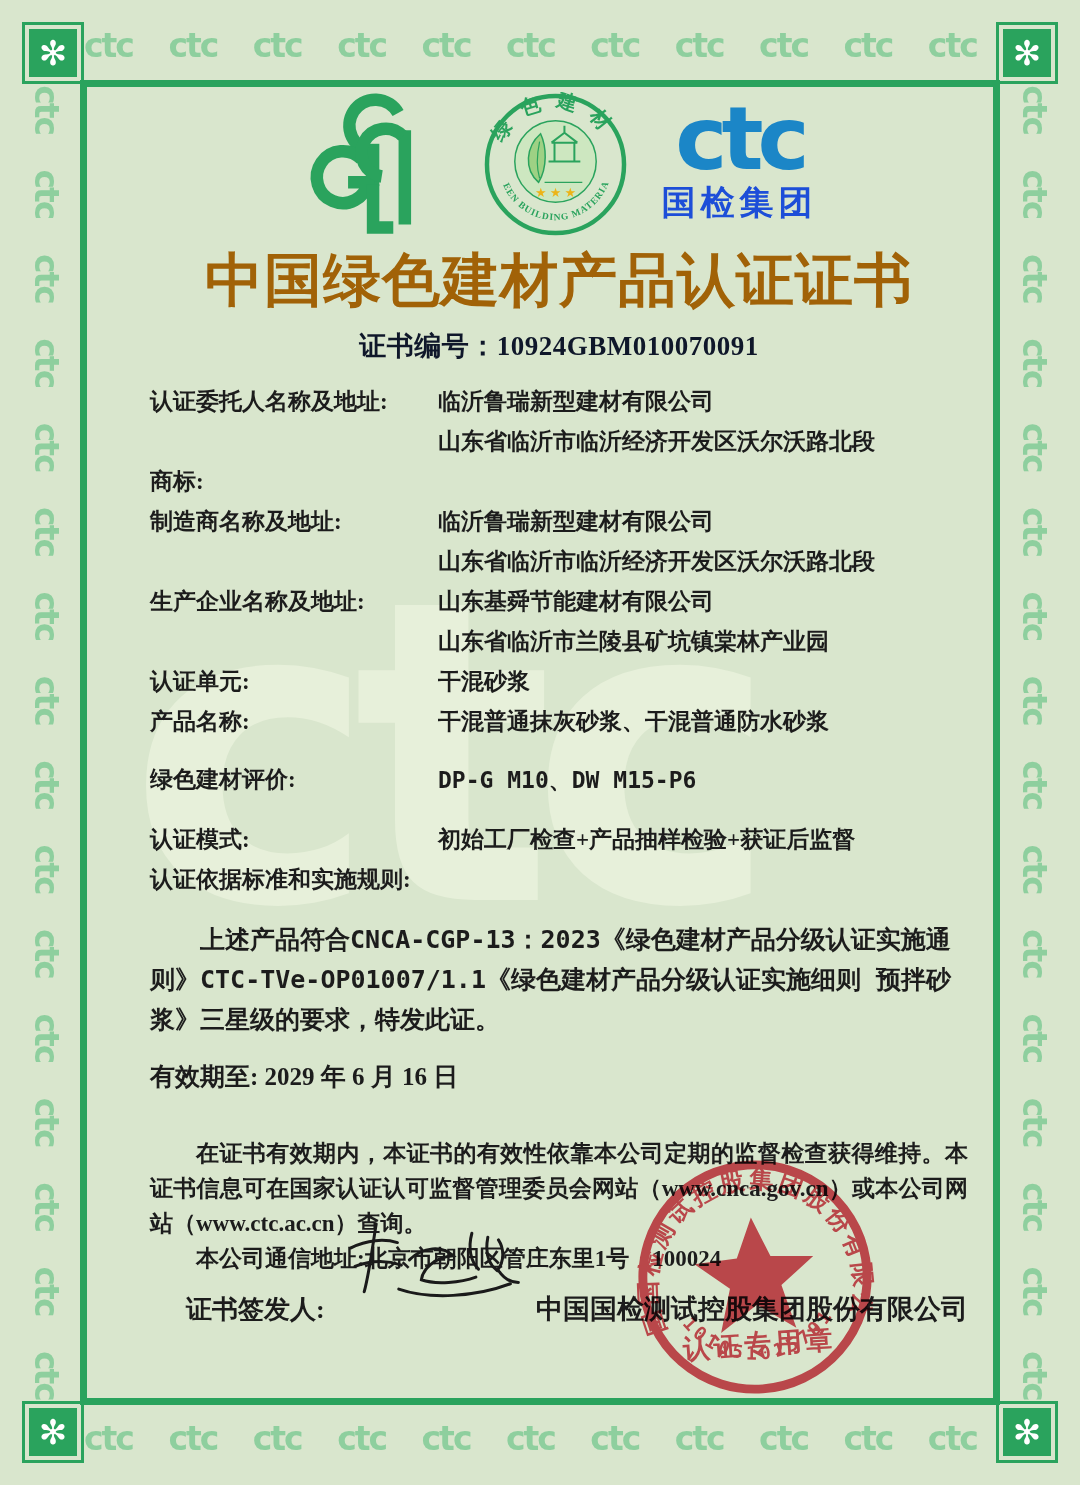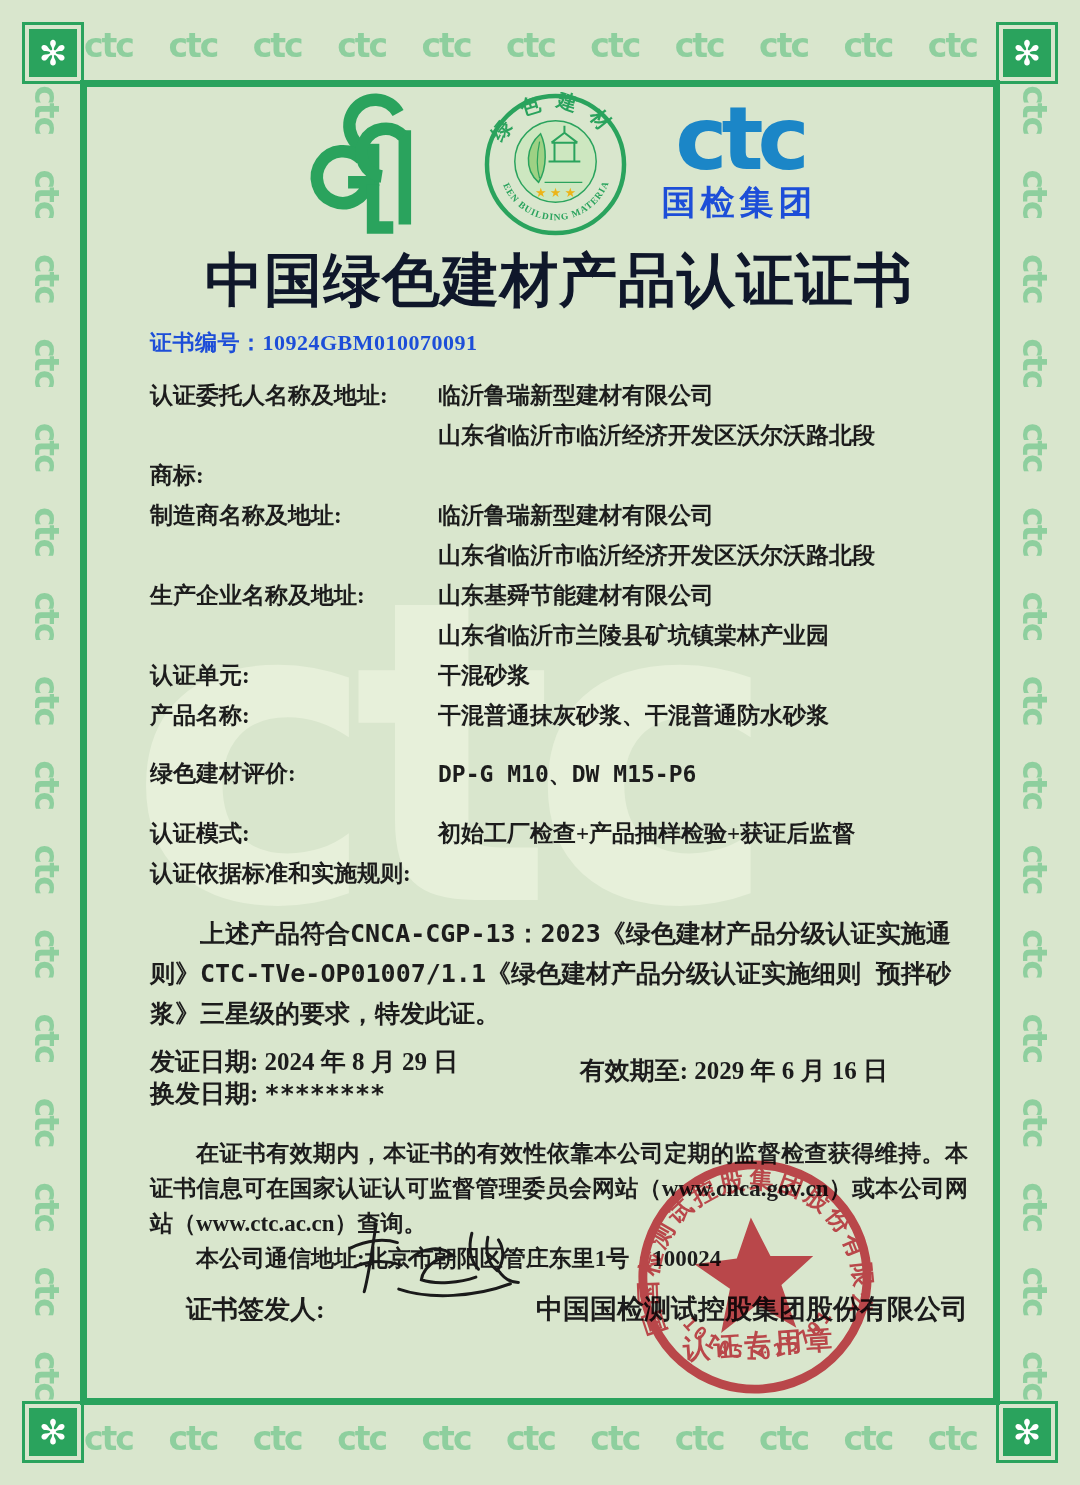"中国绿色建材产品认证证书" .cert-title { color: #0f172a -> #a16207 }
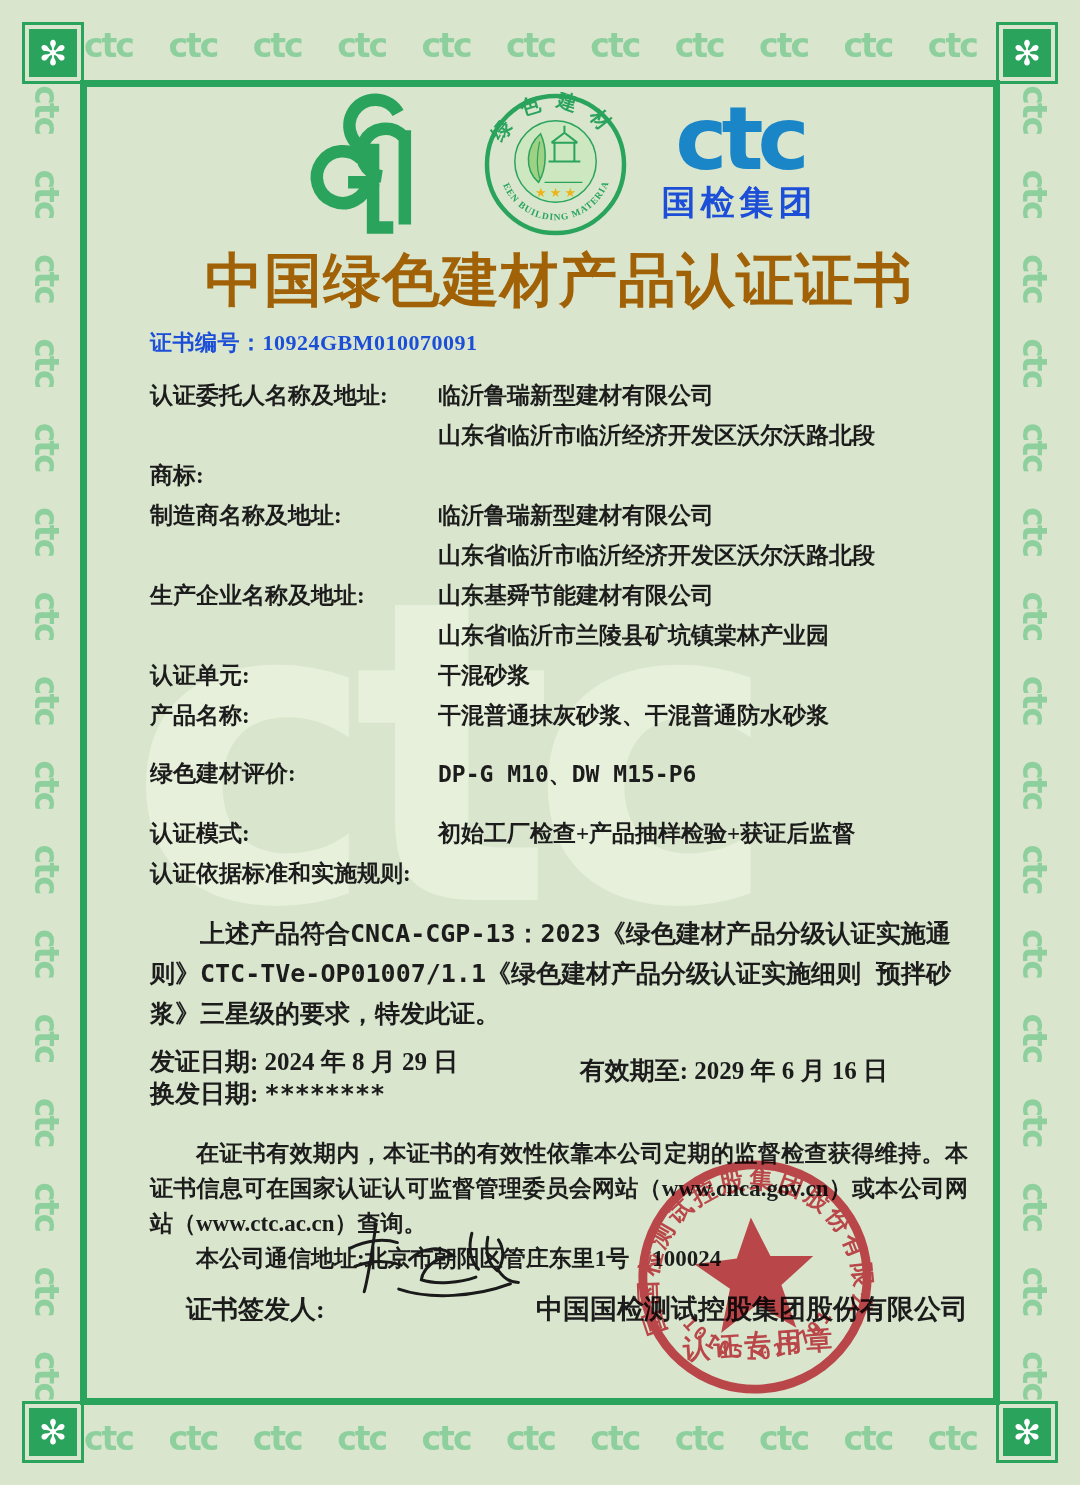"证书编号：10924GBM010070091" .cert-no { color: #1d4ed8 -> #0f172a; font-size: 22px -> 27px; text-align: left -> center }
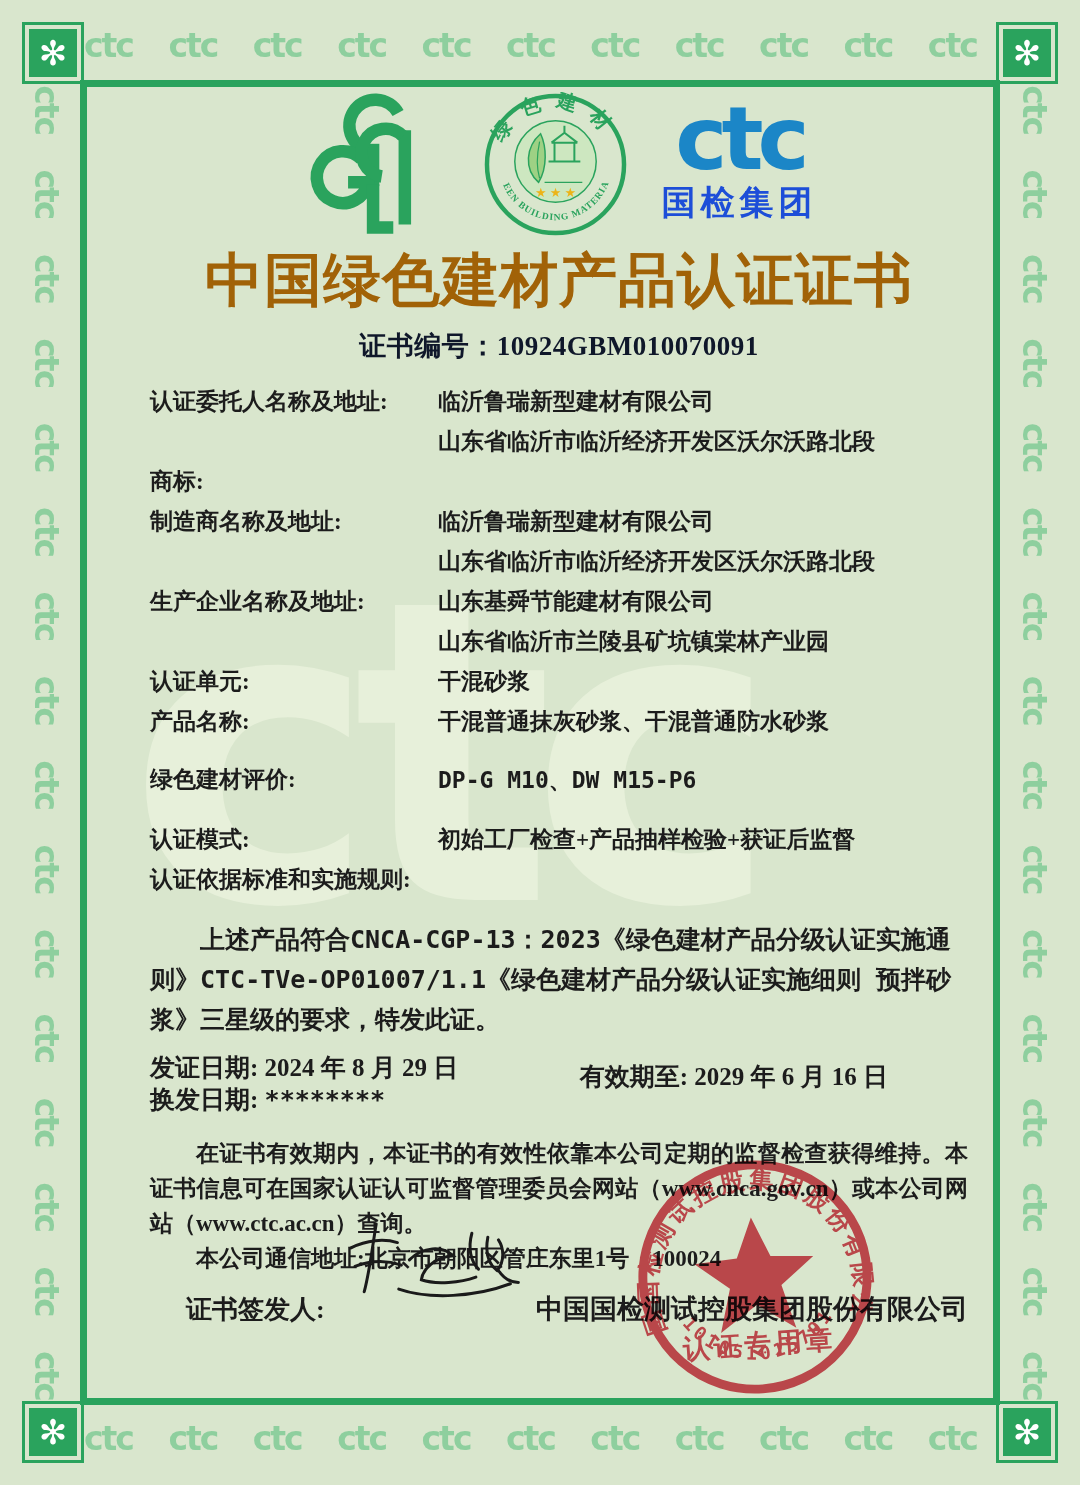"发证日期: 2024 年 8 月" div.left { html: <div> <div><span>发证日期:</span> <span>2024 年 8 月 29 日</span></div> <div><span>换发日期:</span> <span>********</span></div> </div> -> none }
